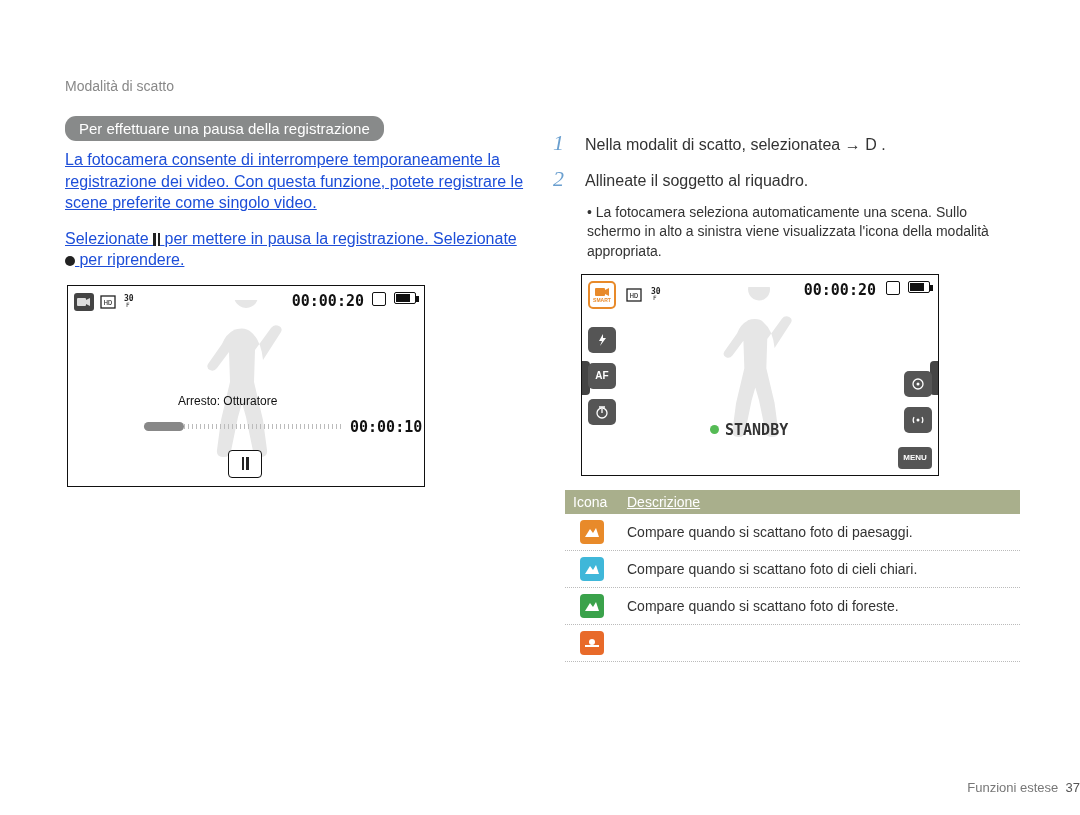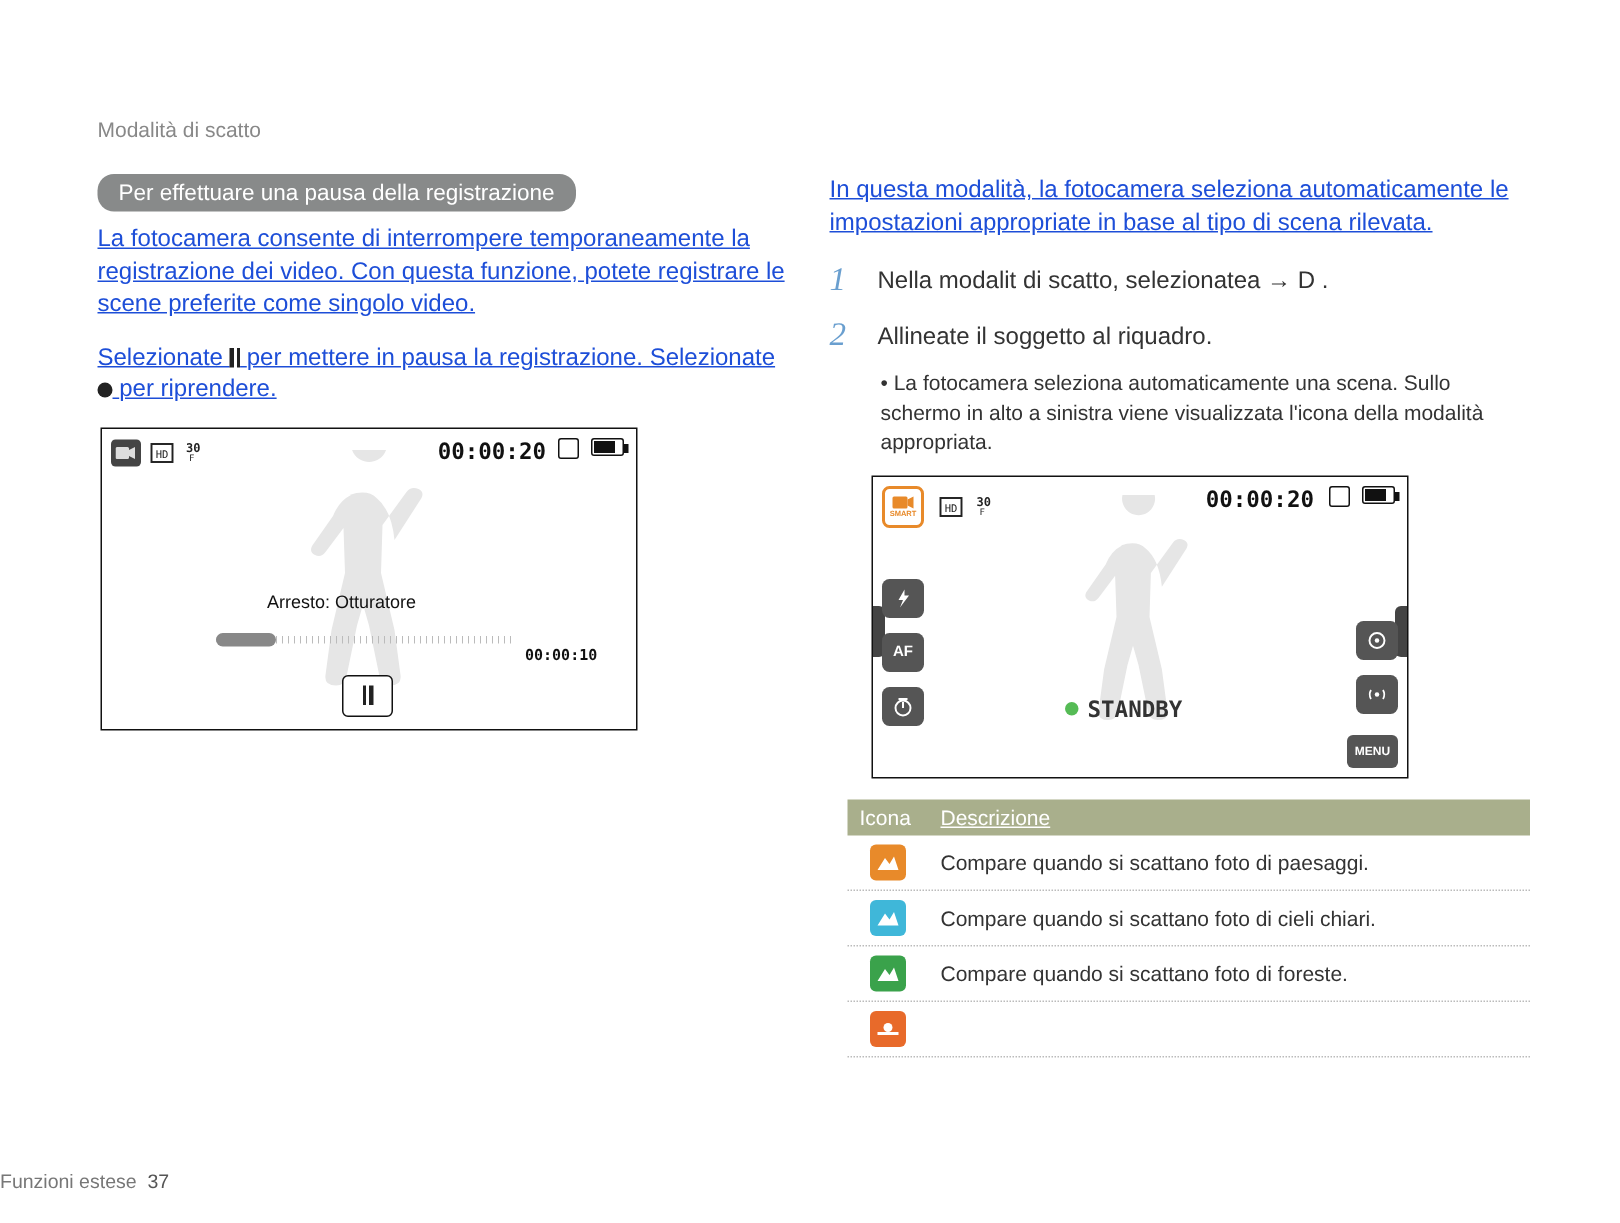"In questa modalità, la fotocamera" p.para { html: <p>In questa modalità, la fotocamera seleziona automaticamente le impostazioni appropriate in base al tipo di scena rilevata.</p> -> none }
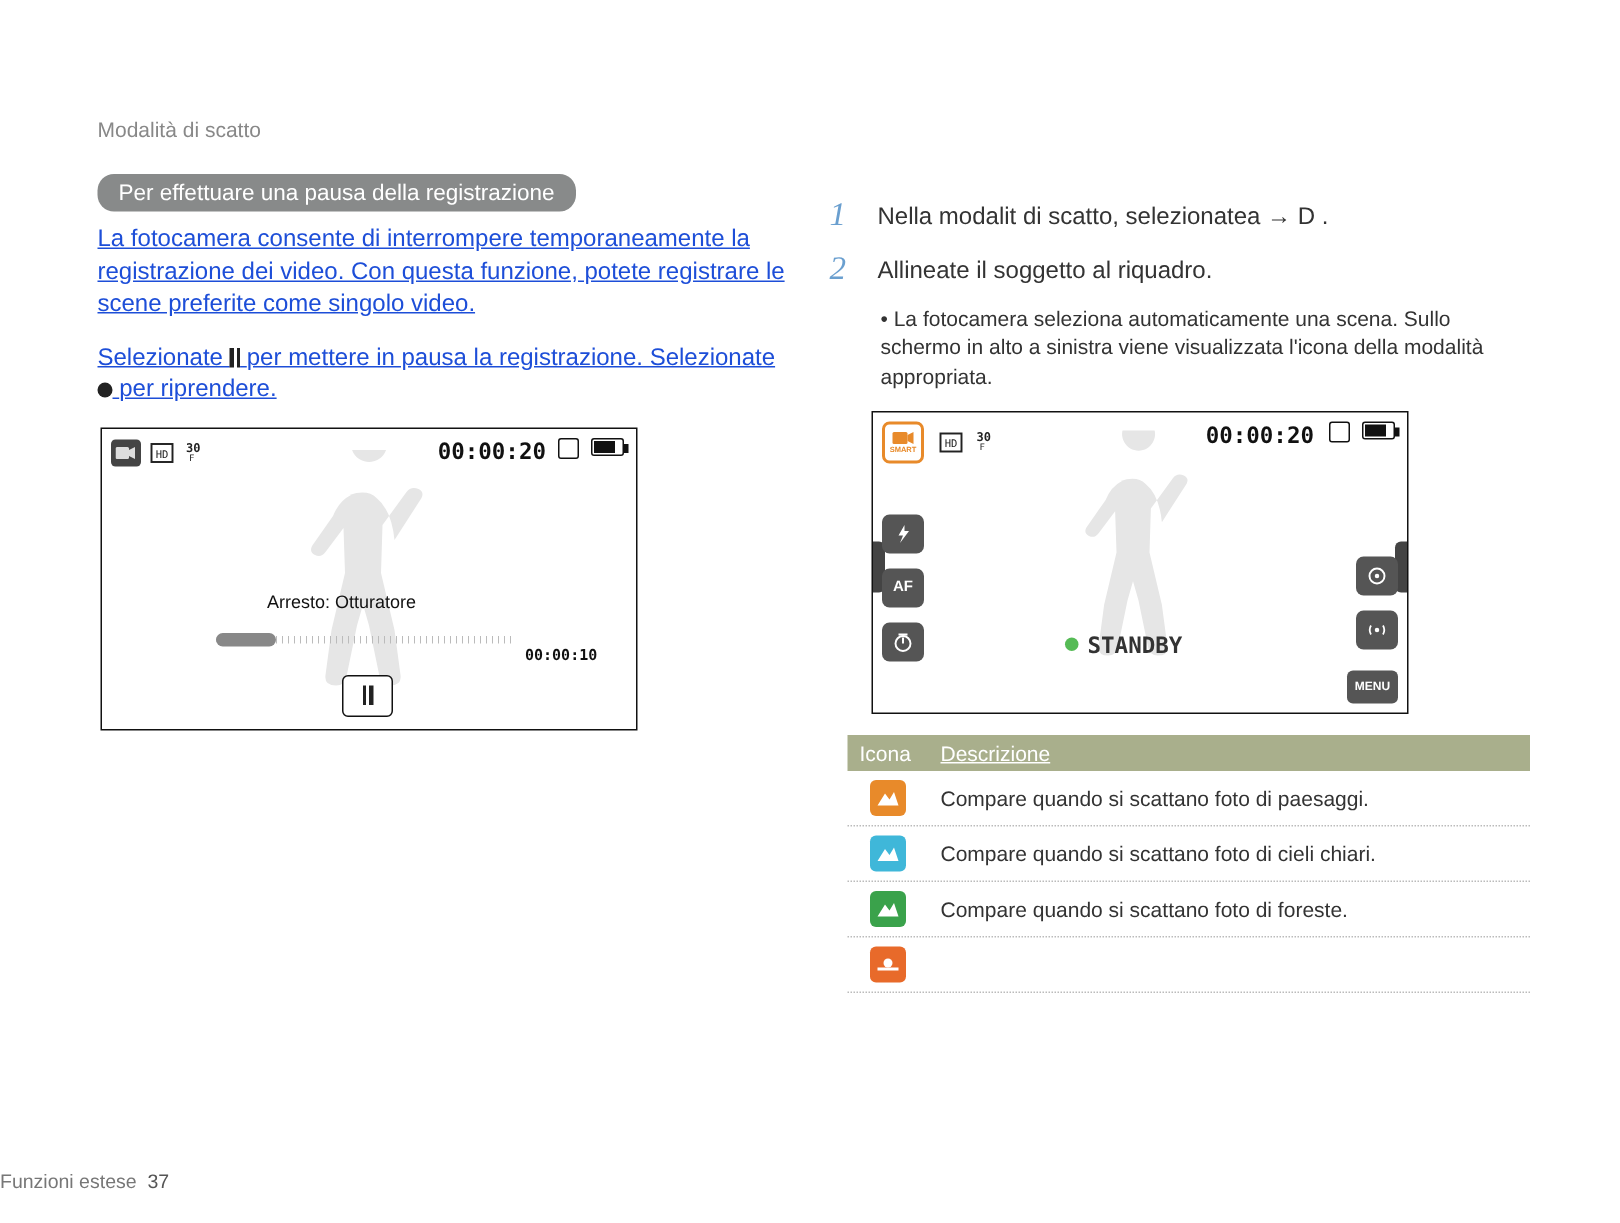"AF" .side-col-l { top: 68px -> 52px }
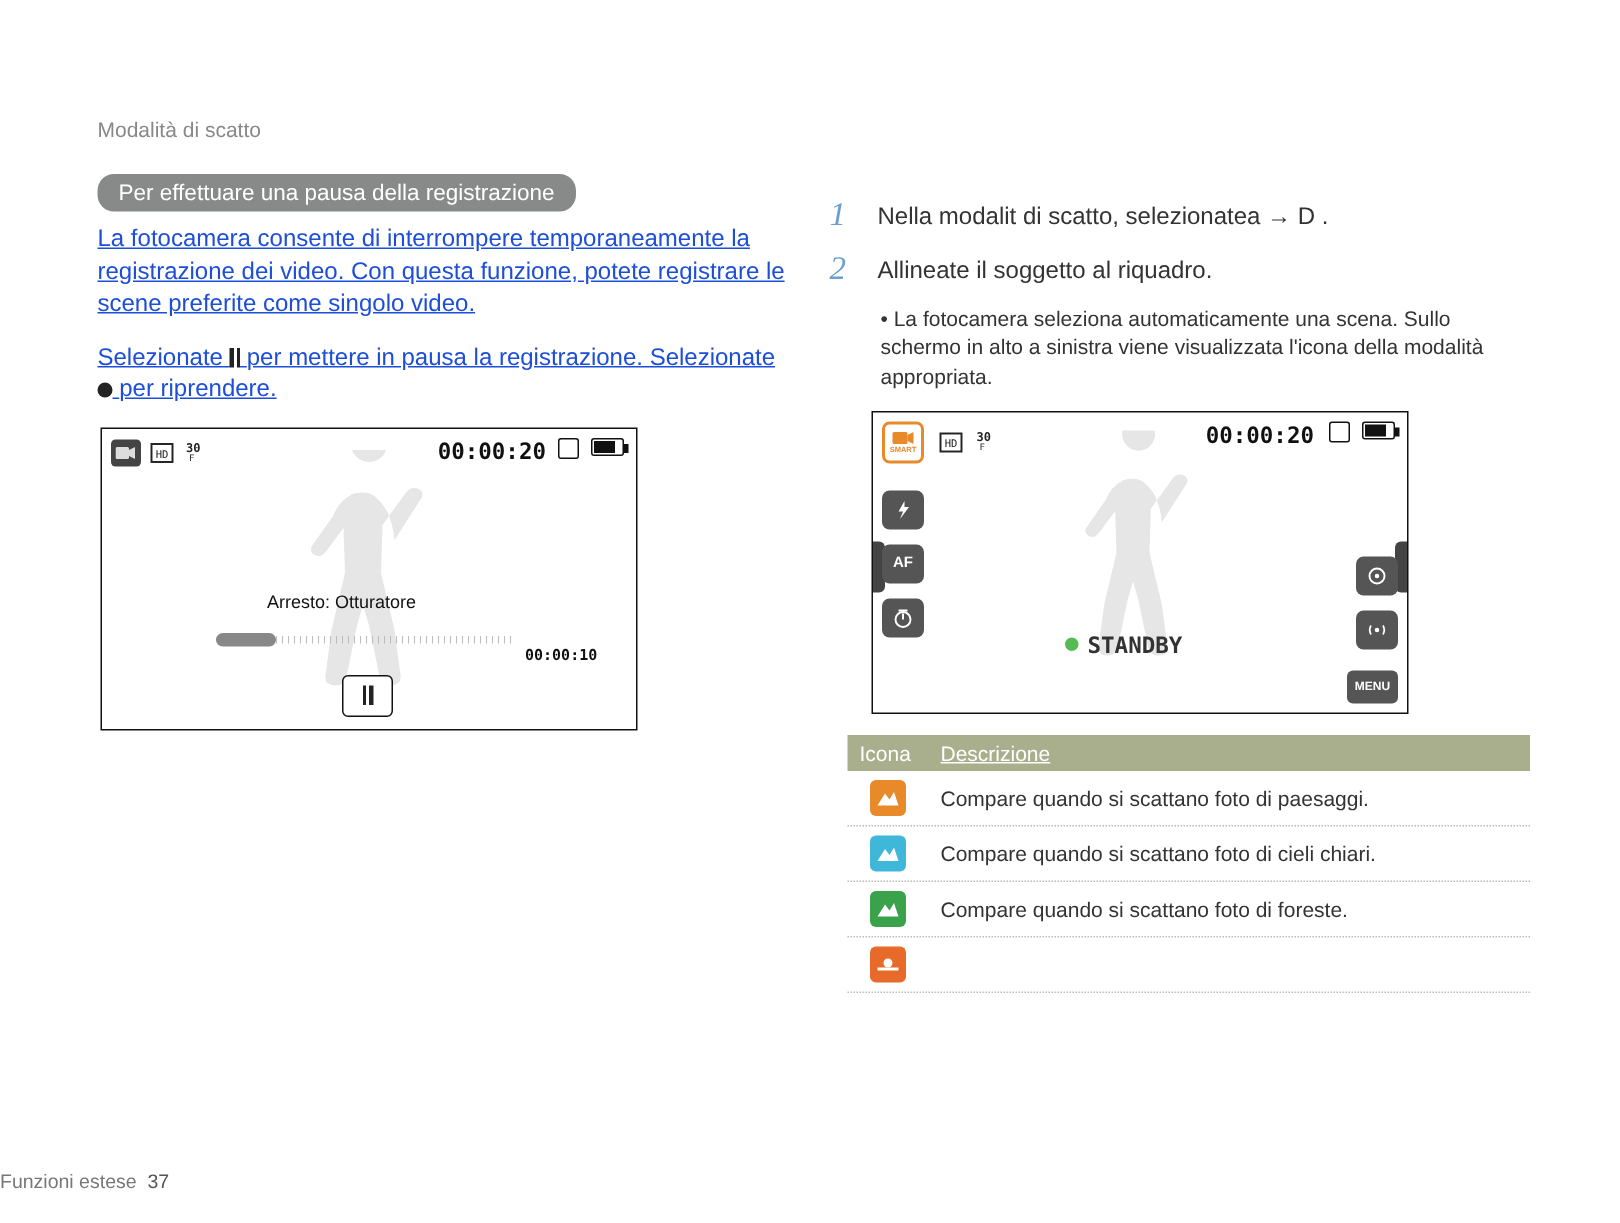"00:00:10" .prog-time { font-size: 10px -> 15px; margin-top: 14px -> none }
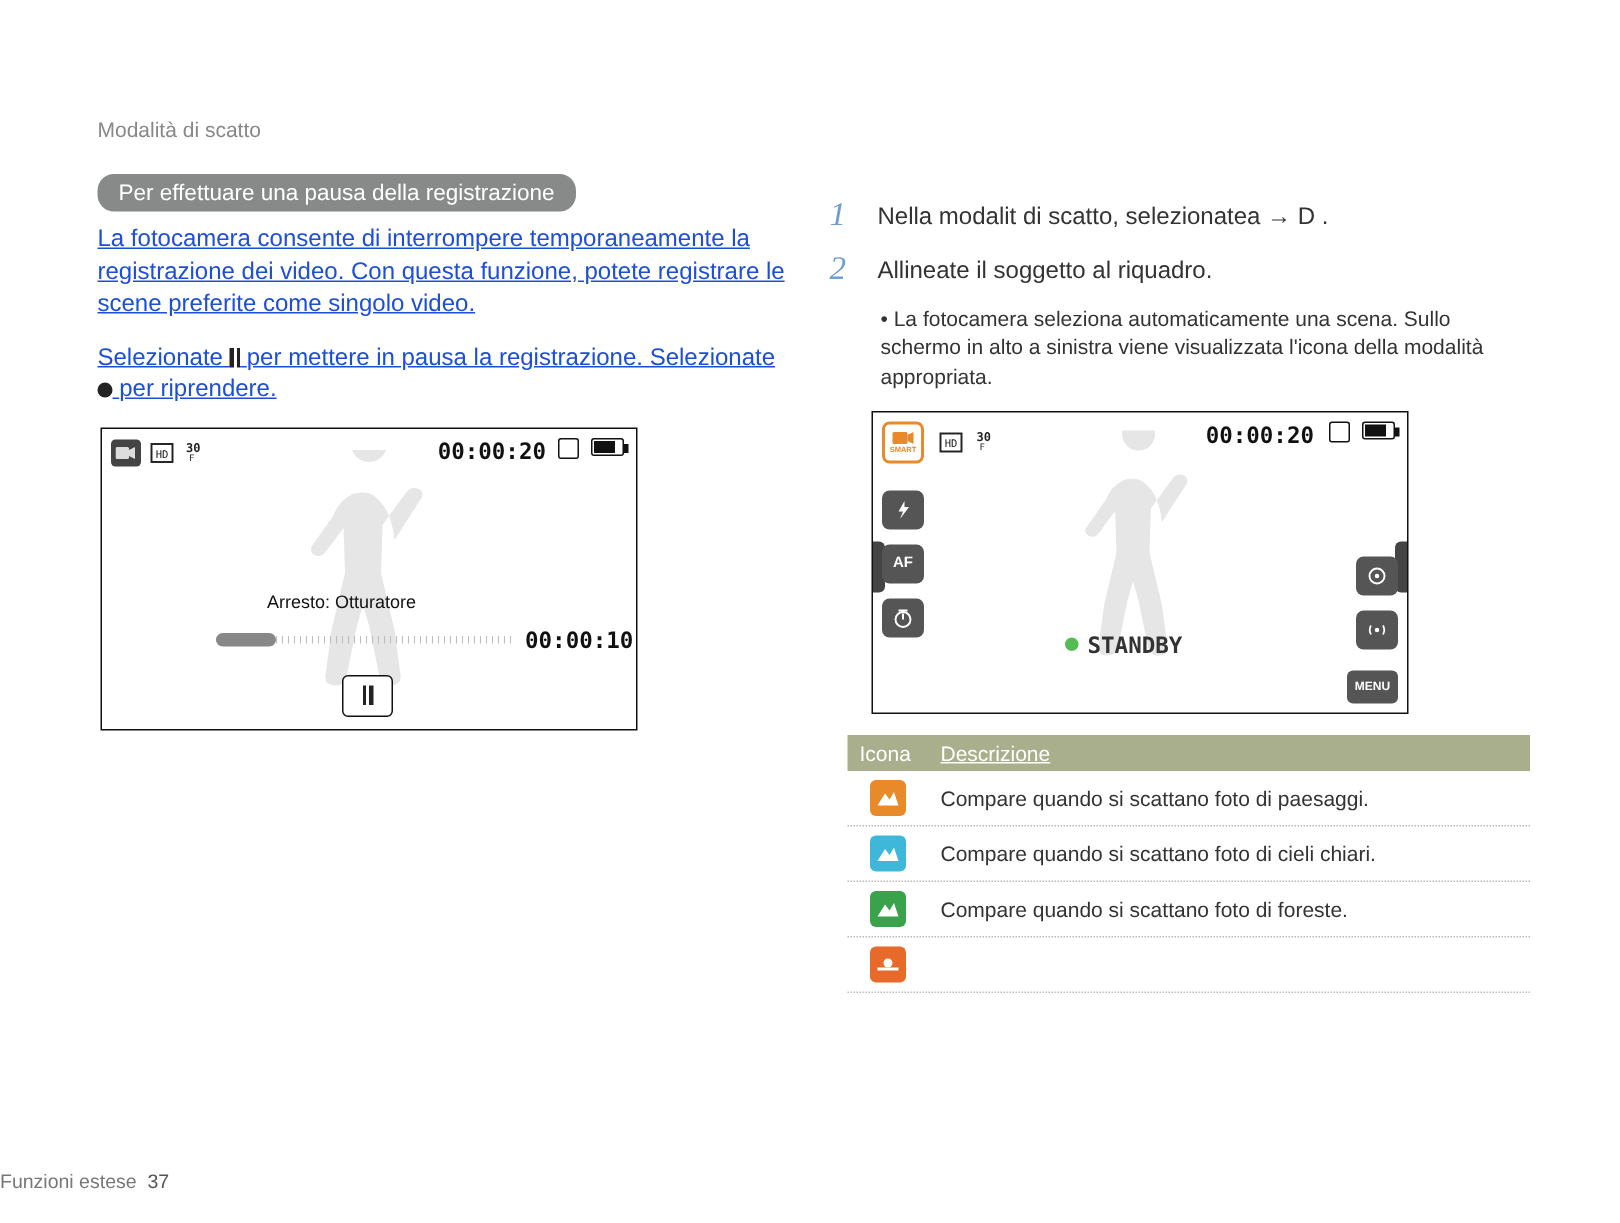"Funzioni estese 37" .footer { text-align: left -> right }
